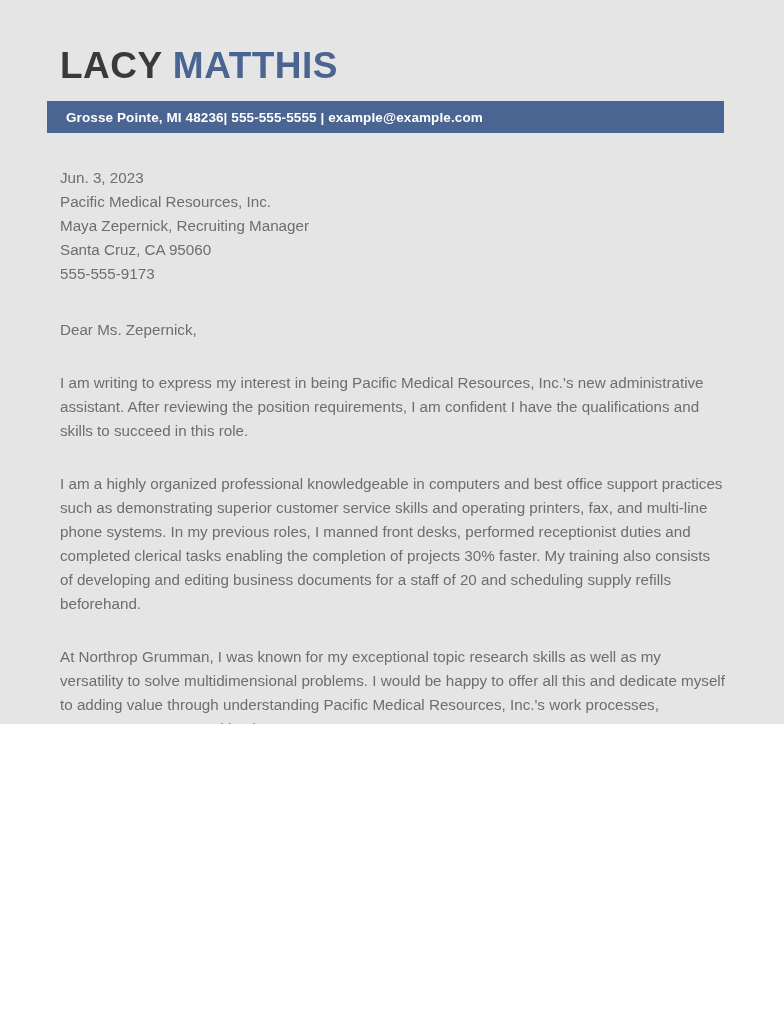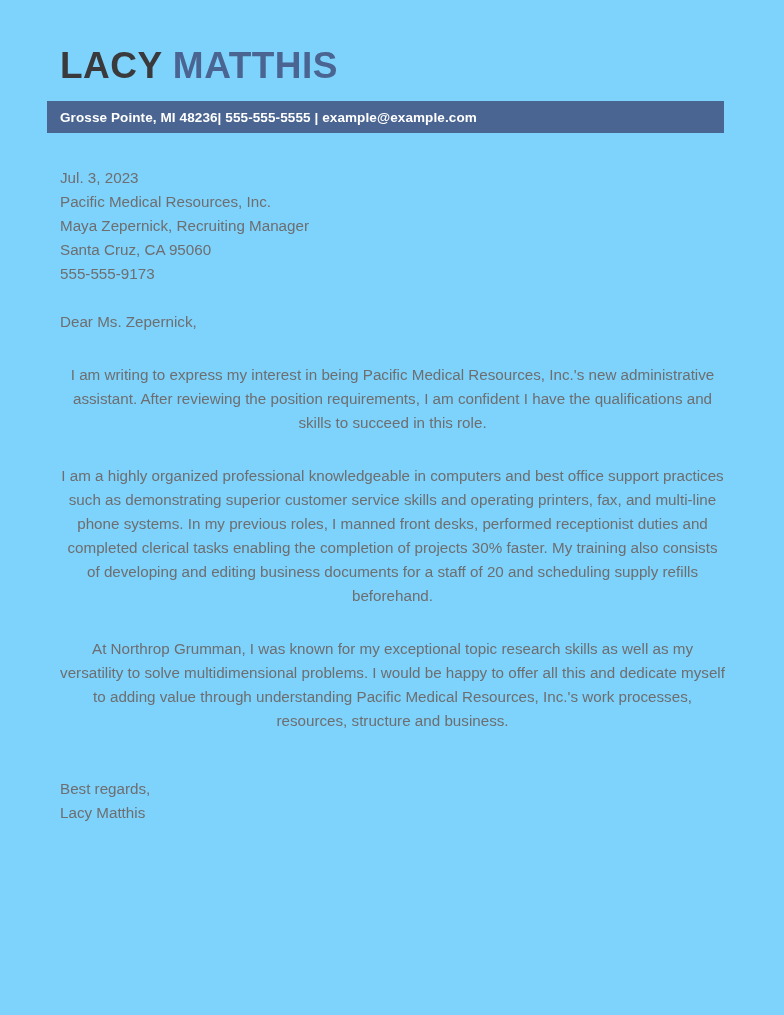"LACY MATTHIS" .page { background: #7dd3fc -> #e5e5e5; height: 1015px -> 724px }
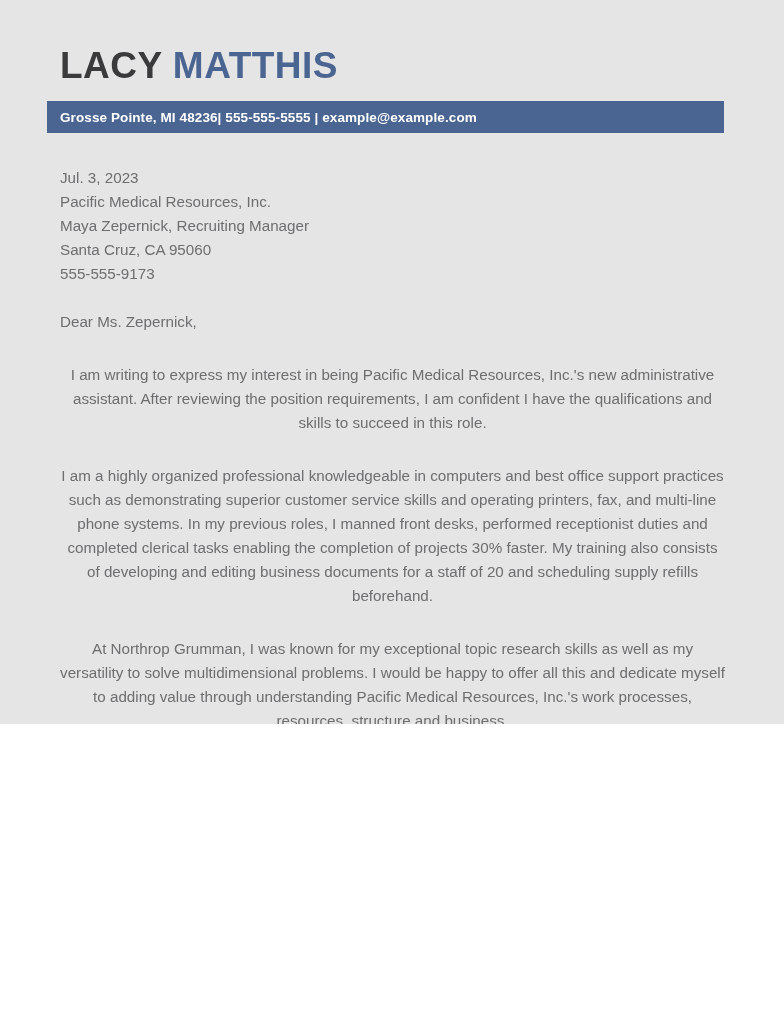"Grosse Pointe, MI 48236| 555-555-5555" .contact-text { padding-left: 13px -> 19px }
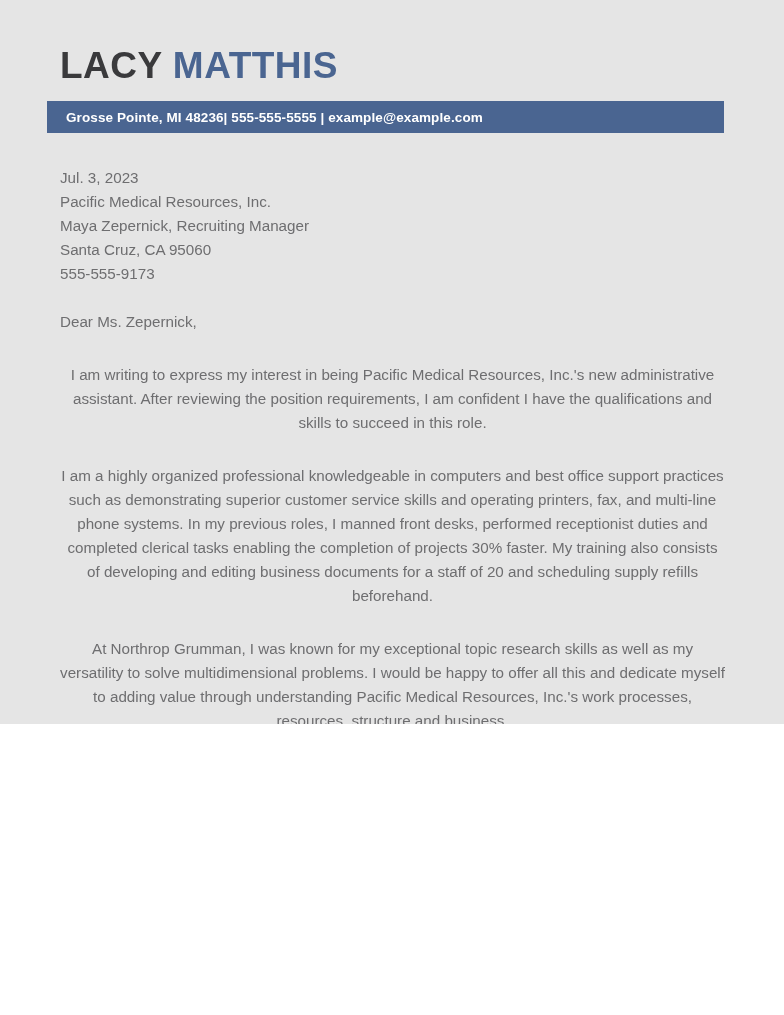"Jul. 3, 2023" span.address-line { text: Jul -> Jun }
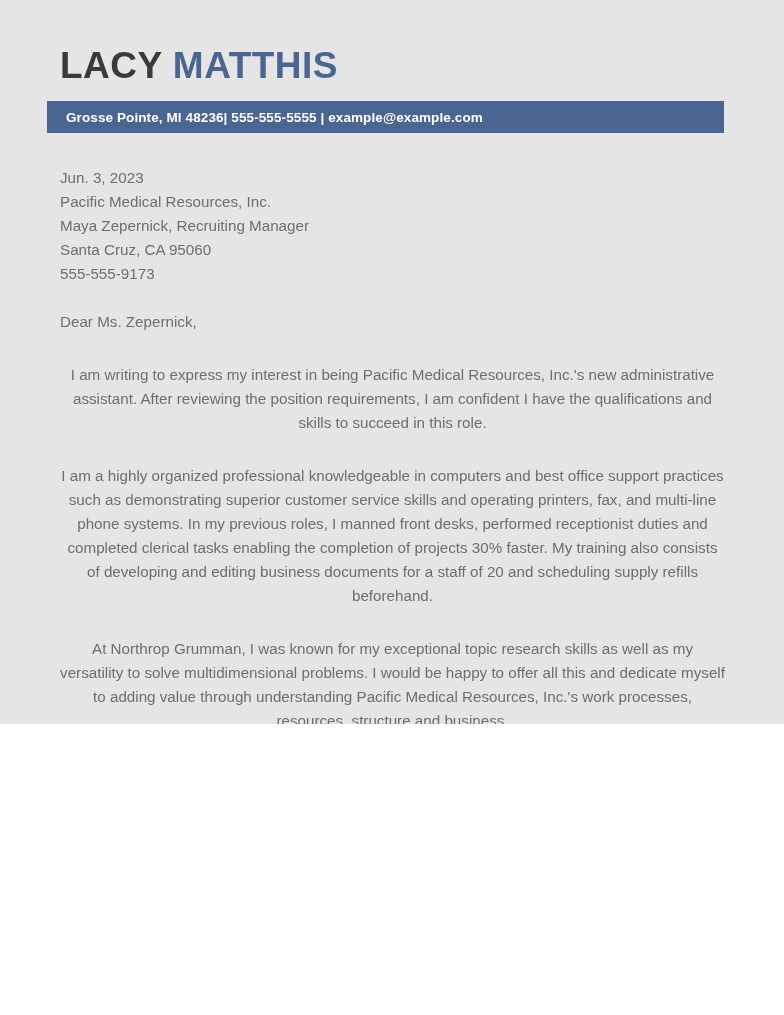"Dear Ms. Zepernick," .salutation { margin-top: 24px -> 32px }
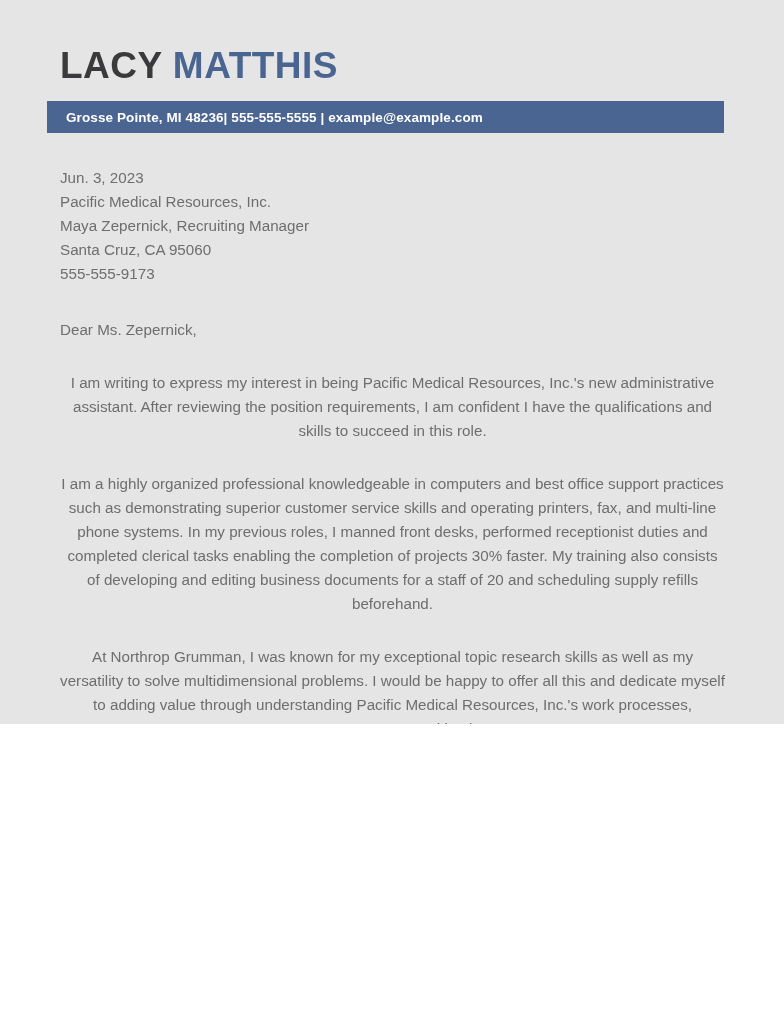"I am writing to express" .paragraph { text-align: center -> left }
